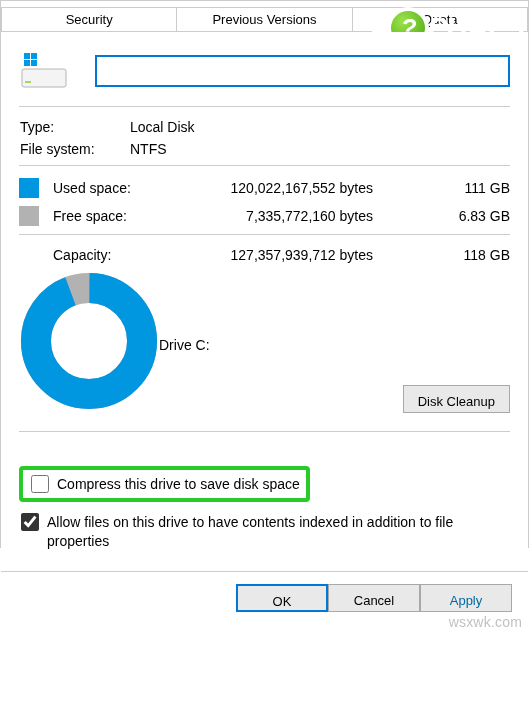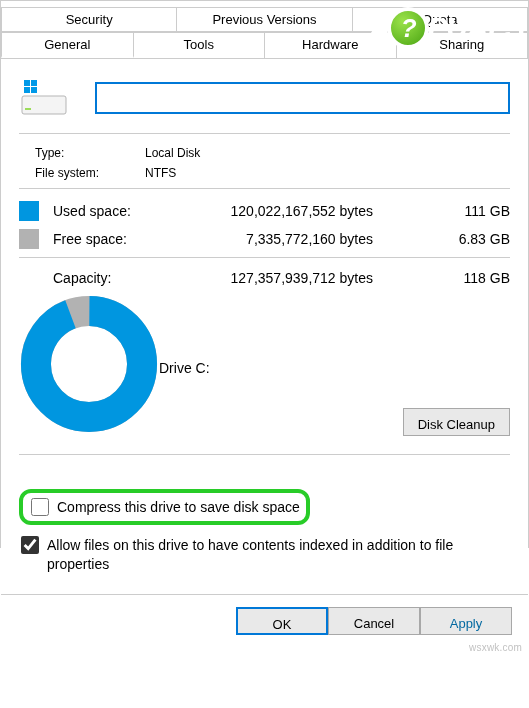"General" div.tab-row { html: <div> <div>General</div> <div>Tools</div> <div>Hardware</div> <div>Sharing</div> </div> -> none }
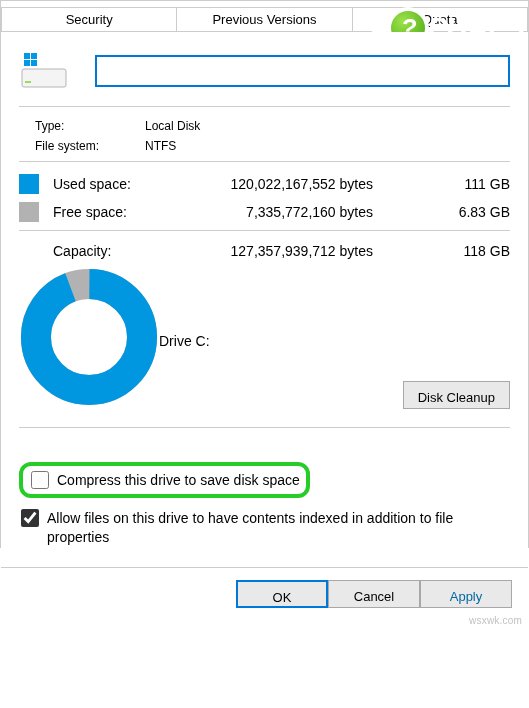"Type:" .info-row { font-size: 12px -> 14px; margin: 6px 16px -> 6px 1px }
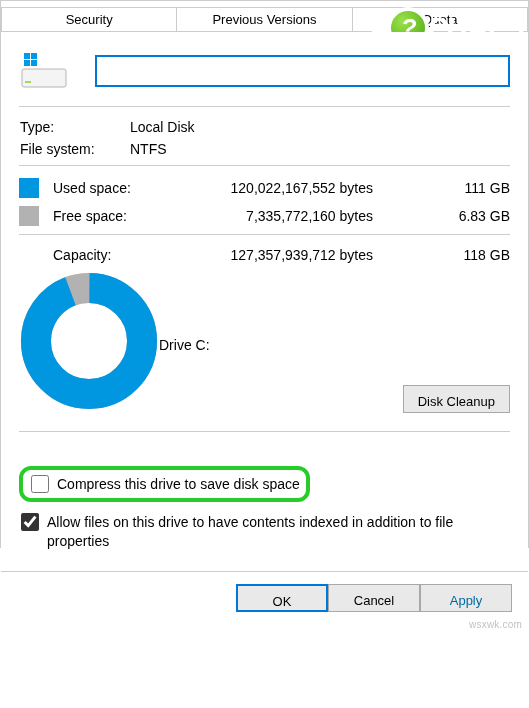"Compress this drive to save" .highlight-green { border-radius: 12px -> 4px }
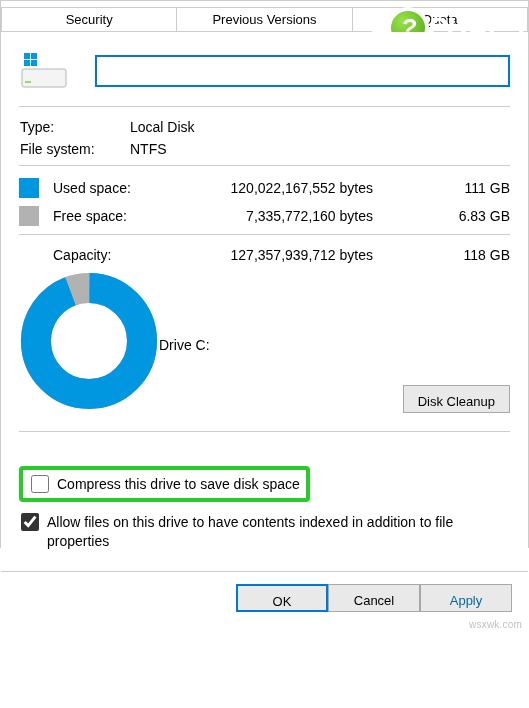"wsxwk.com" .watermark { font-size: 10px -> 14px }
